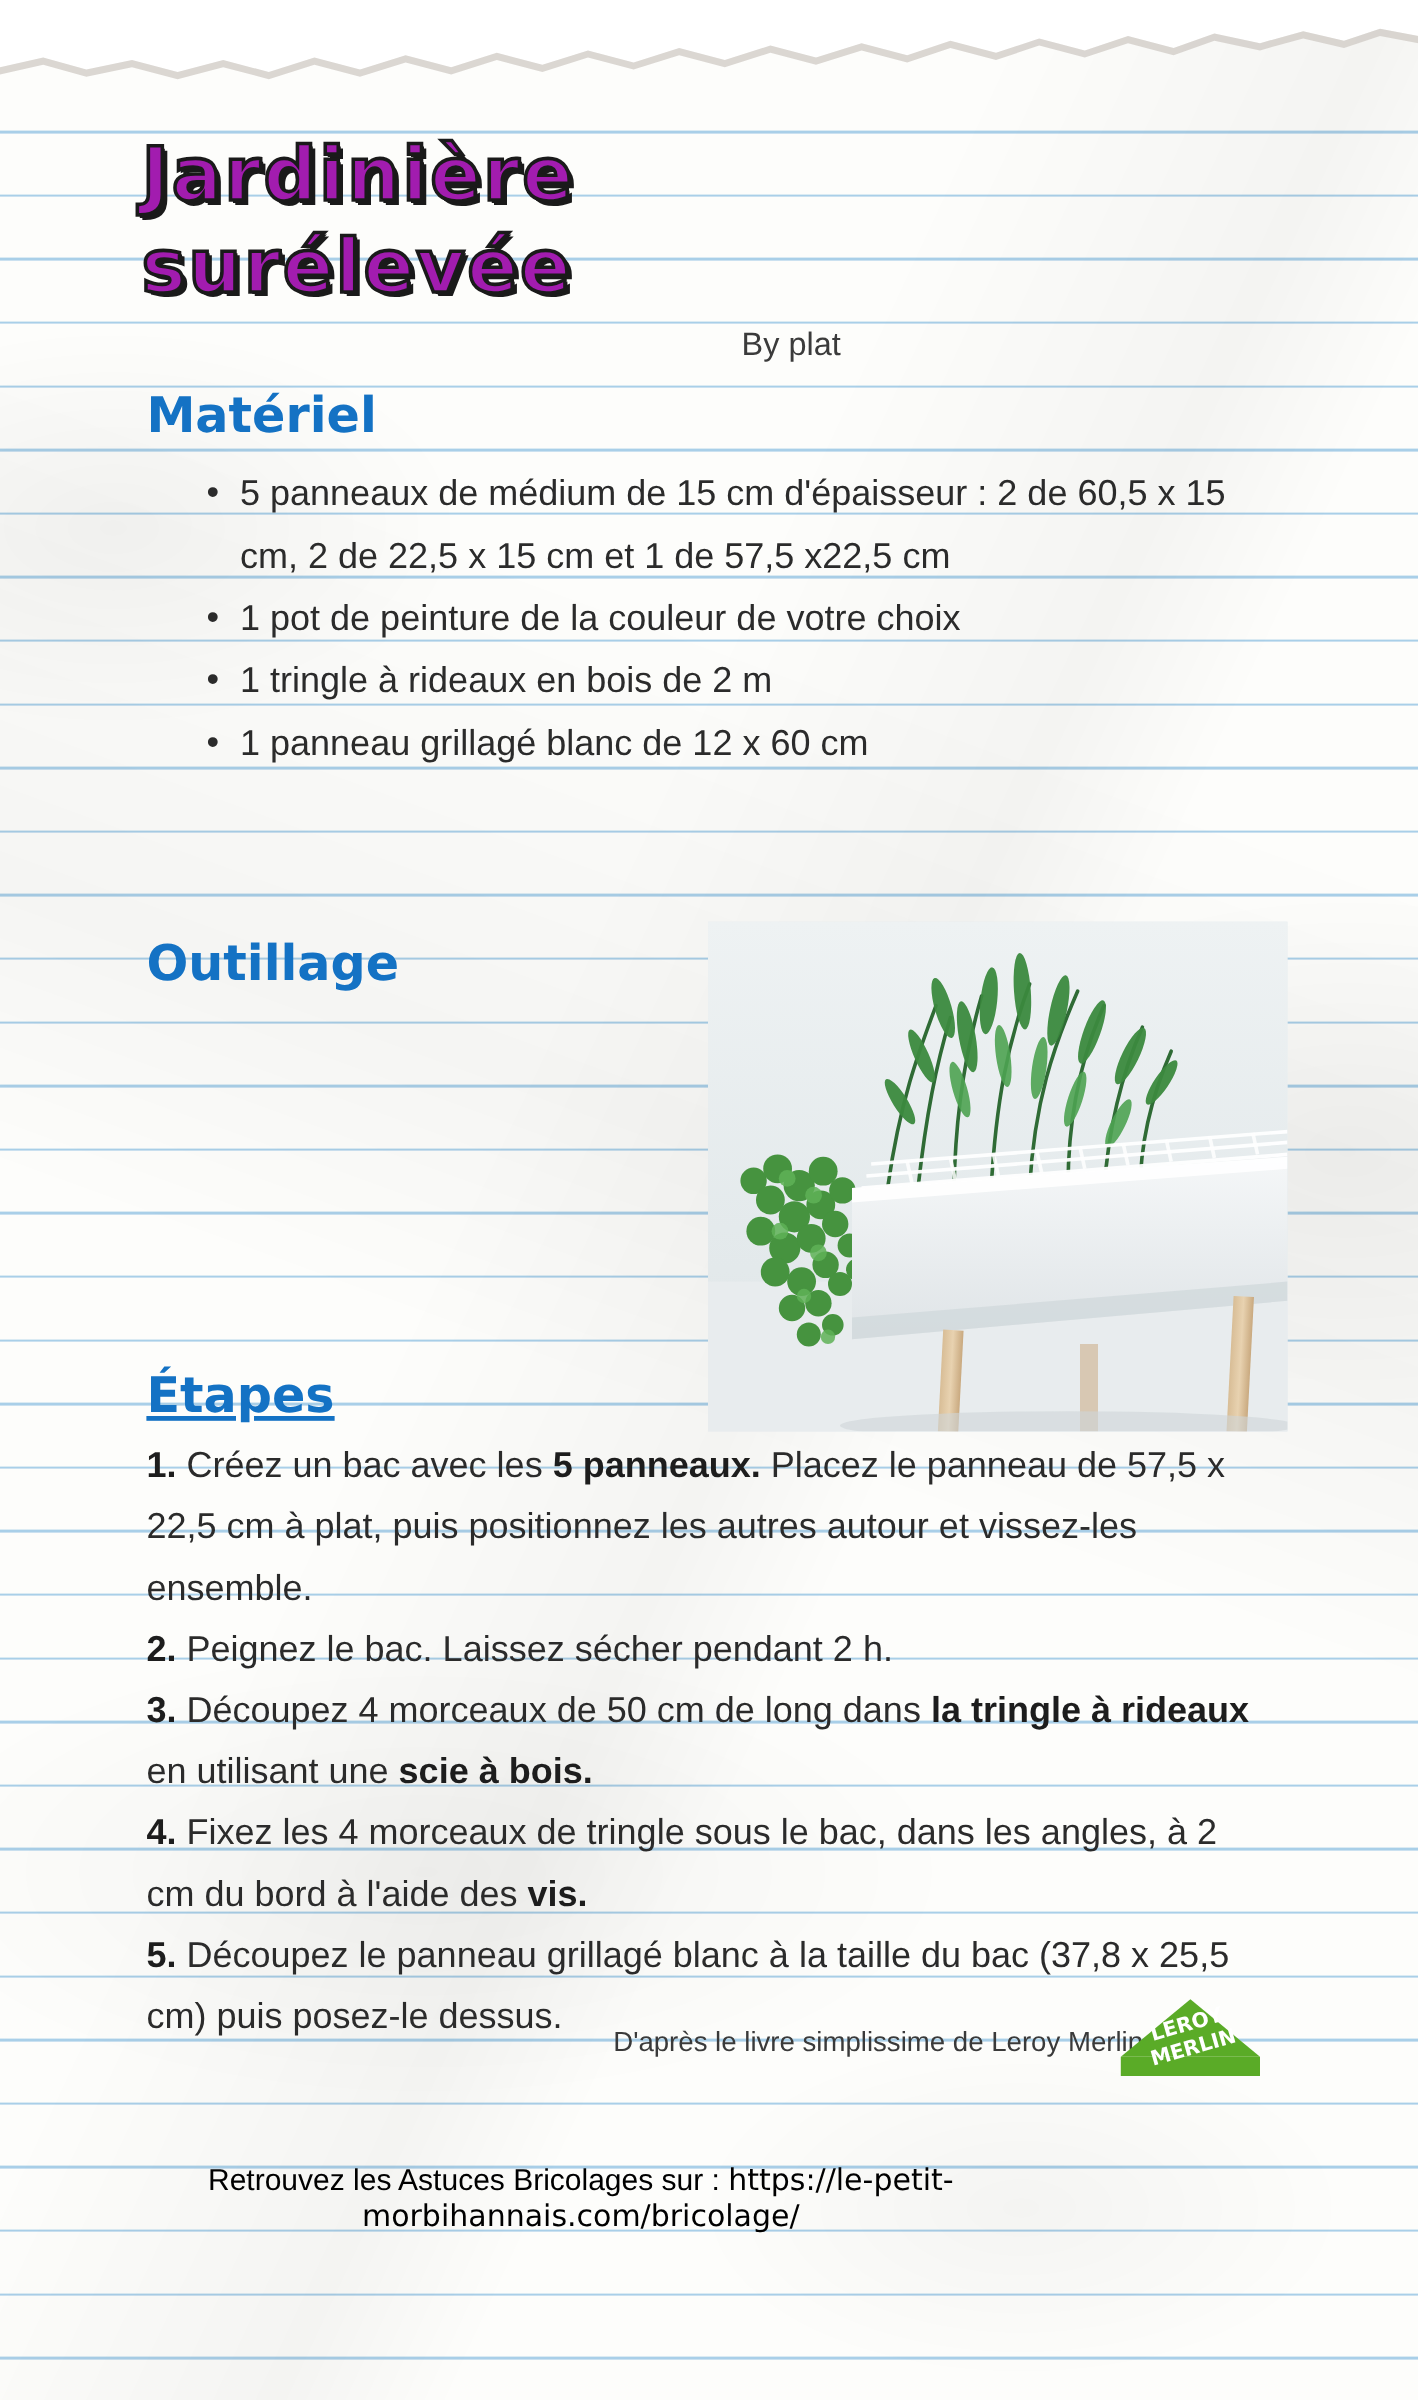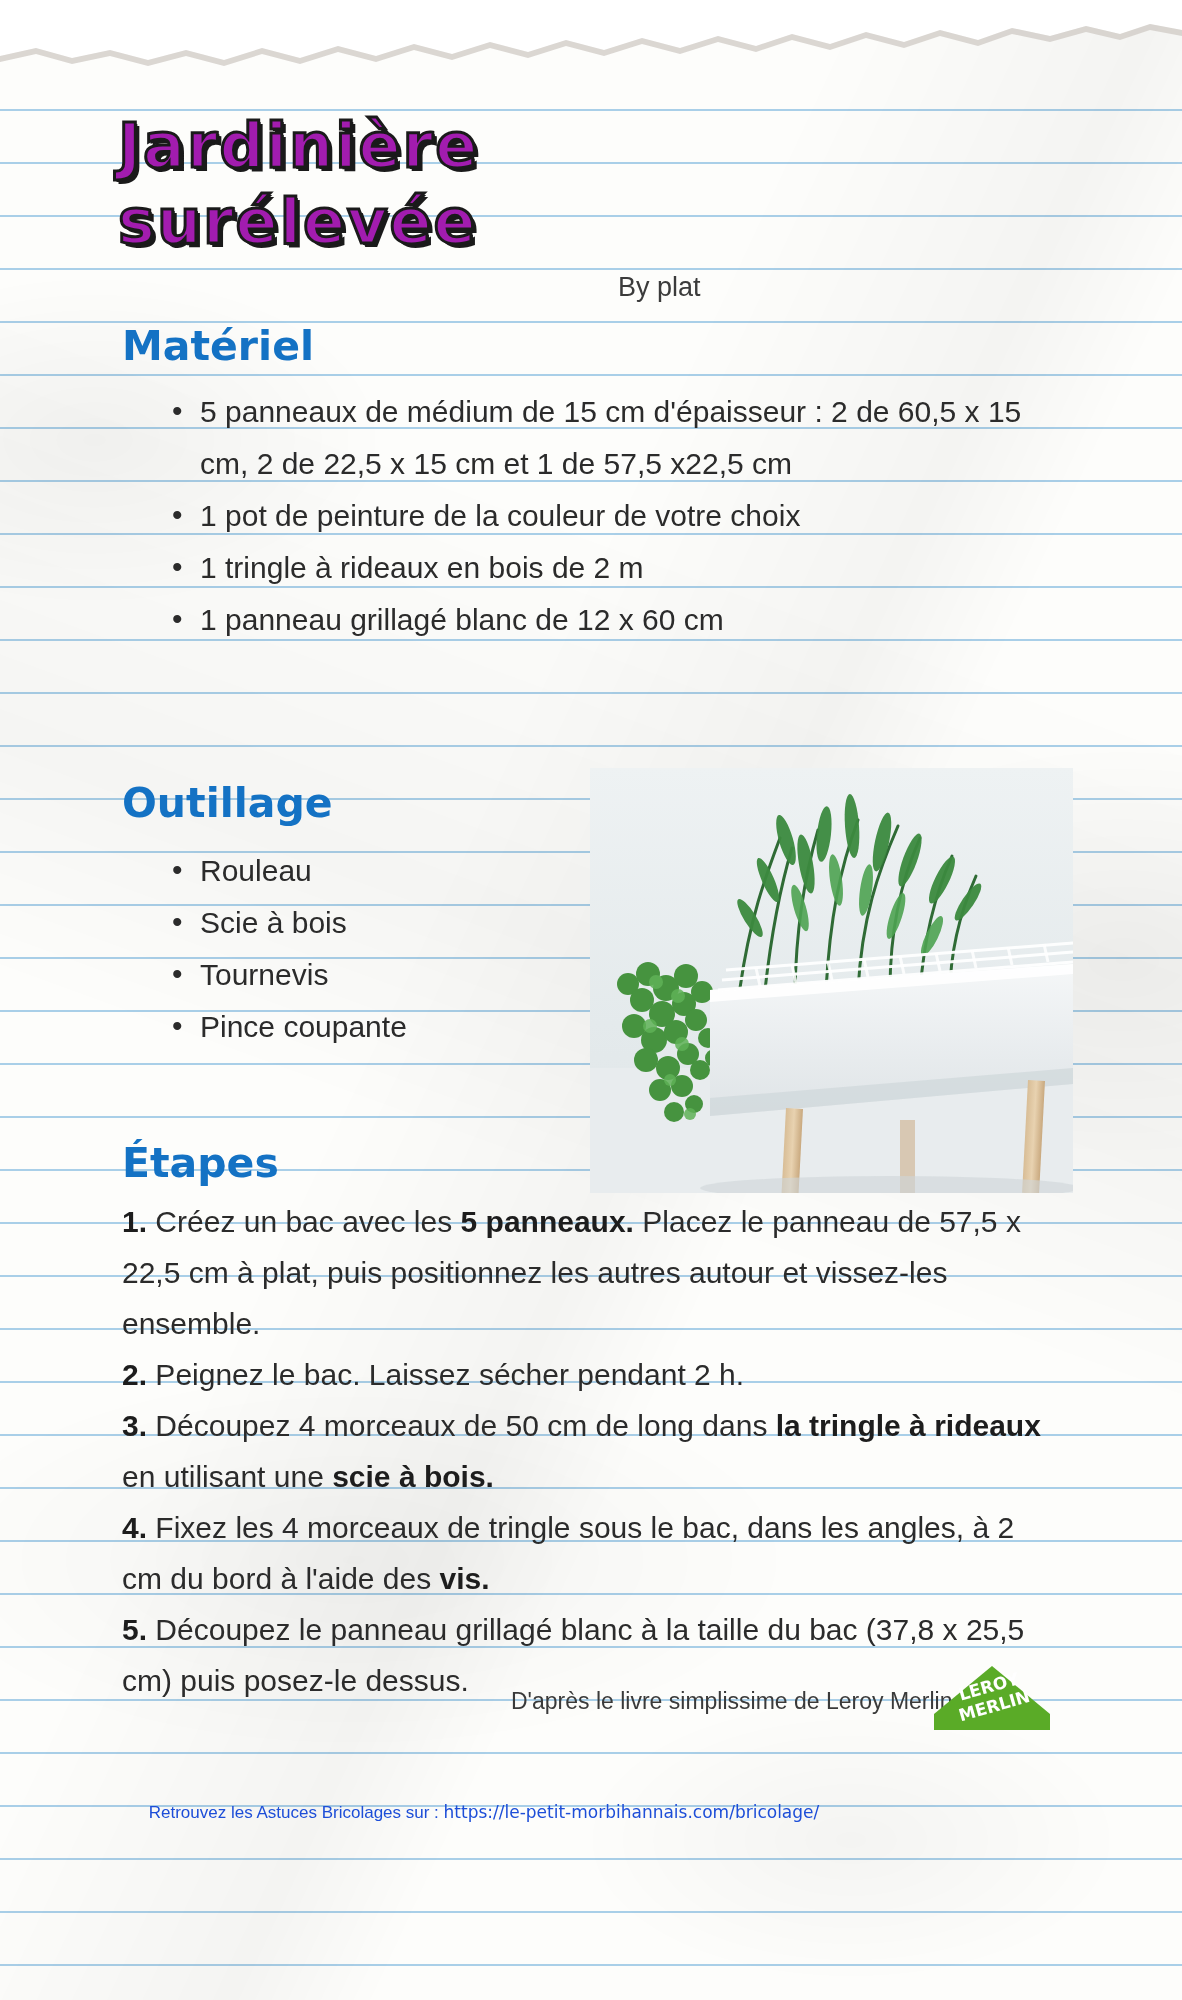"Rouleau" ul.bullets { html: <ul> <li>Rouleau</li> <li>Scie à bois</li> <li>Tournevis</li> <li>Pince coupante</li> </ul> -> none }
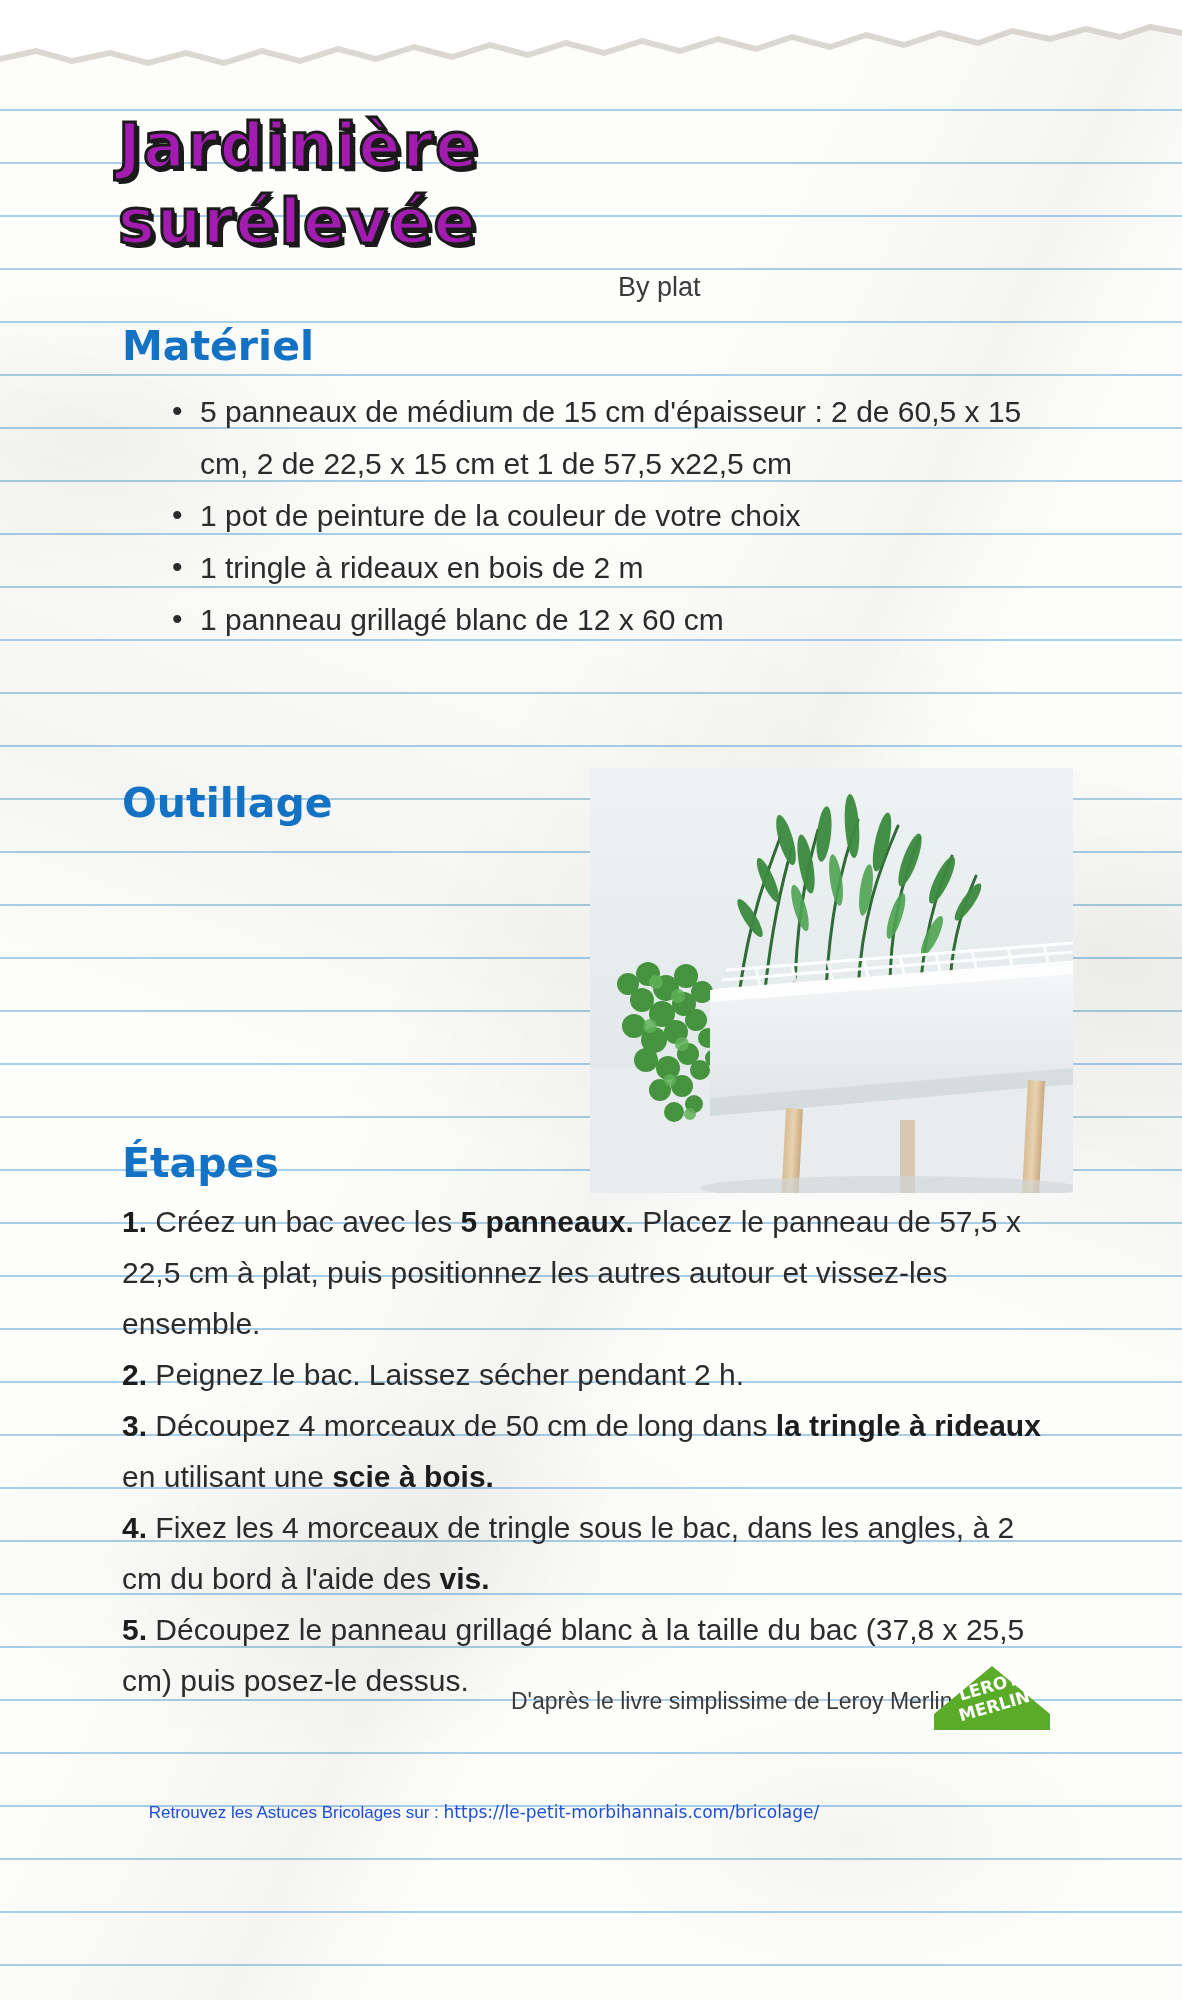"Étapes" #etapes-head { text-decoration: none -> underline }
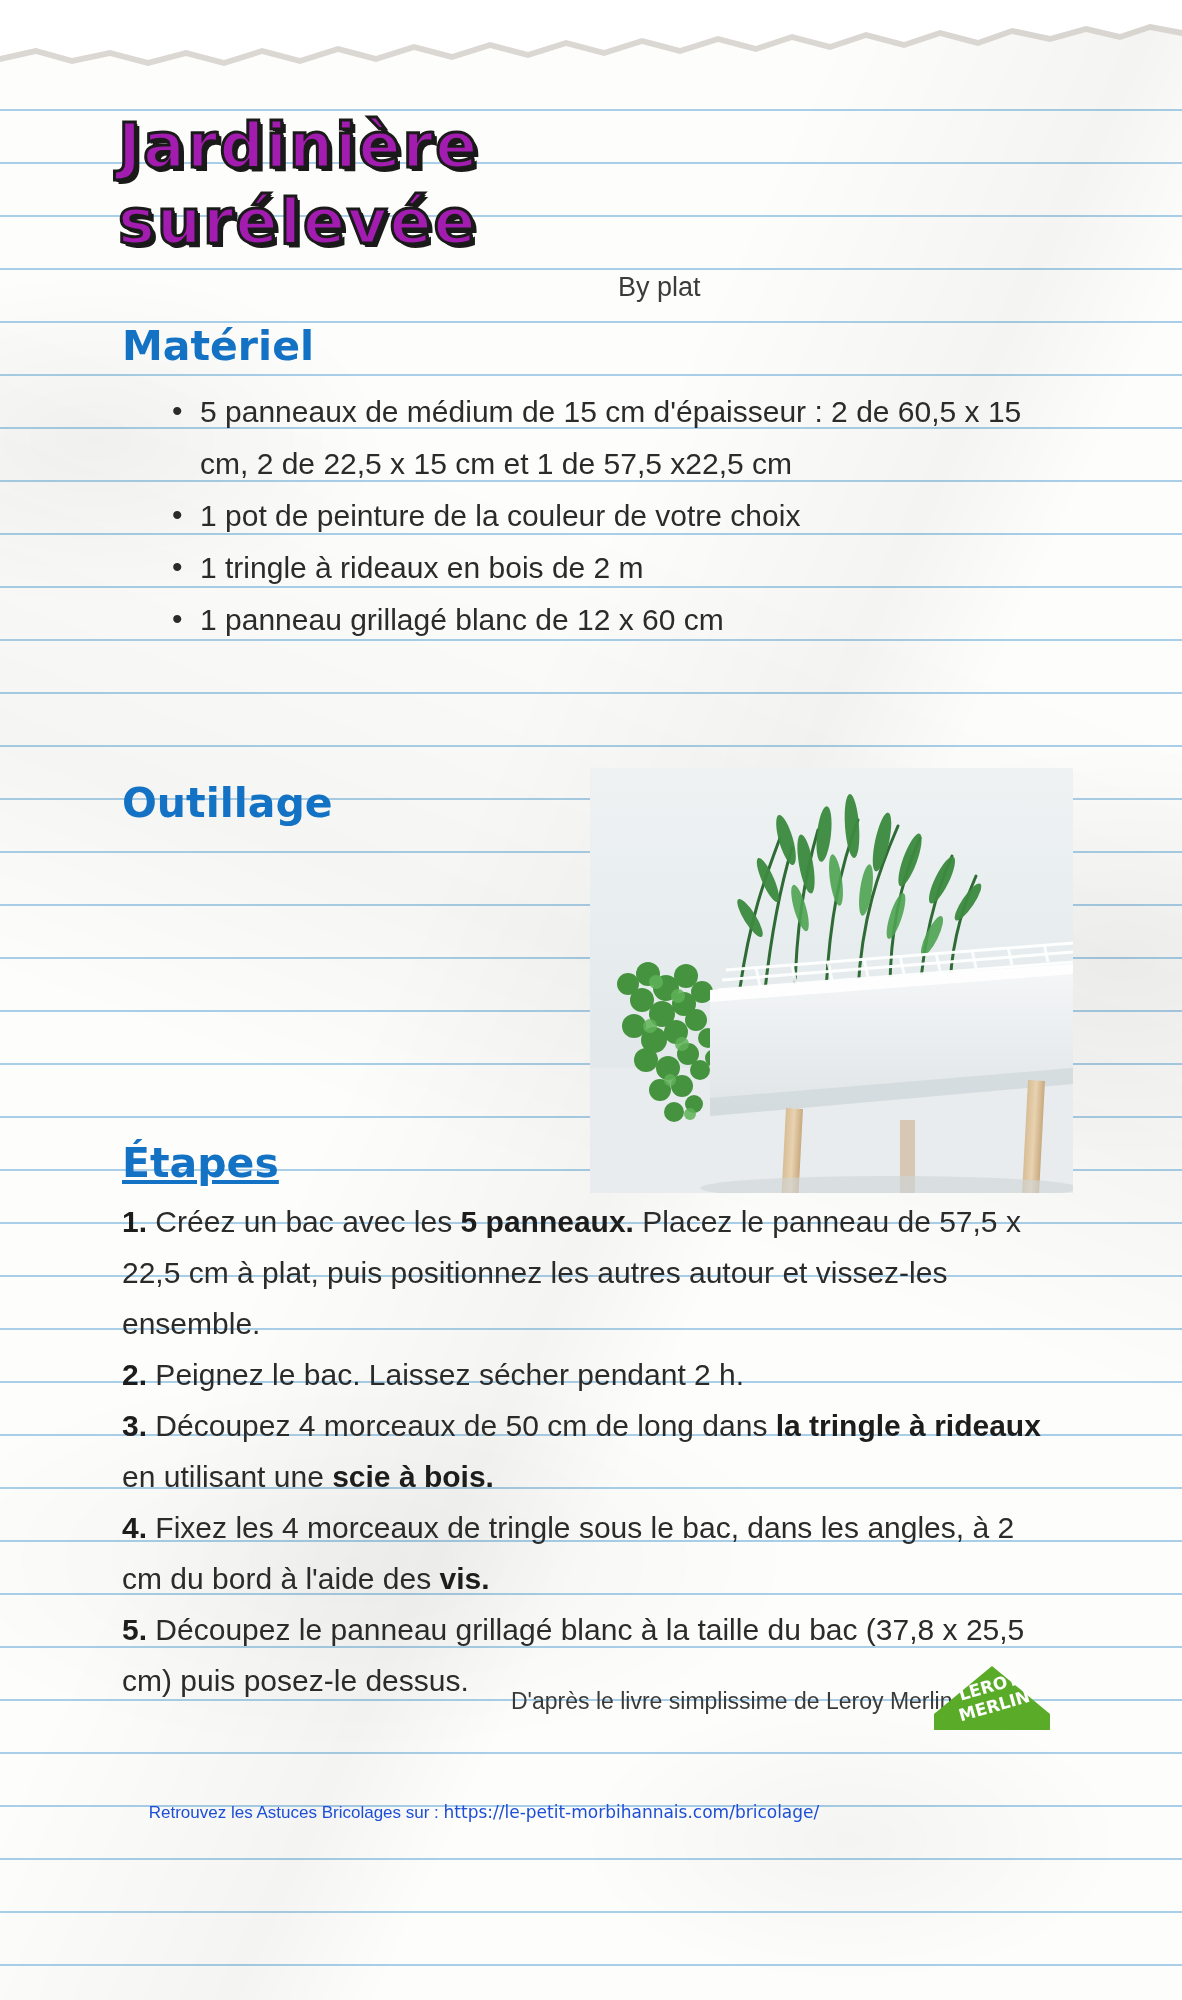"Retrouvez les Astuces Bricolages sur" #site-line { color: #1d4ed8 -> #000000; font-size: 17px -> 25px }
